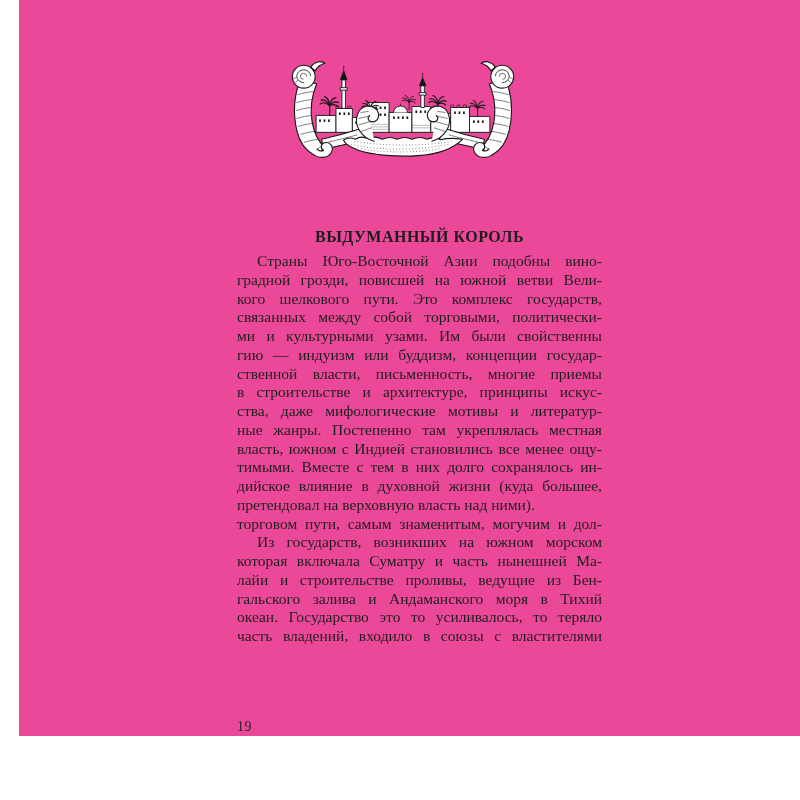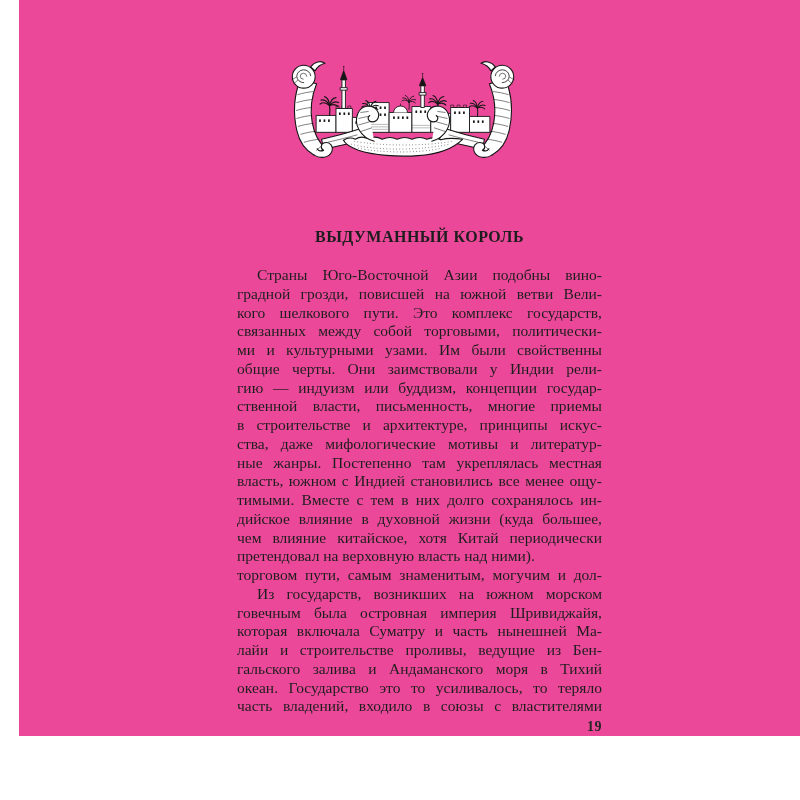"Страны Юго-Восточной Азии подобны вино-" .body-text { top: 266px -> 252px }
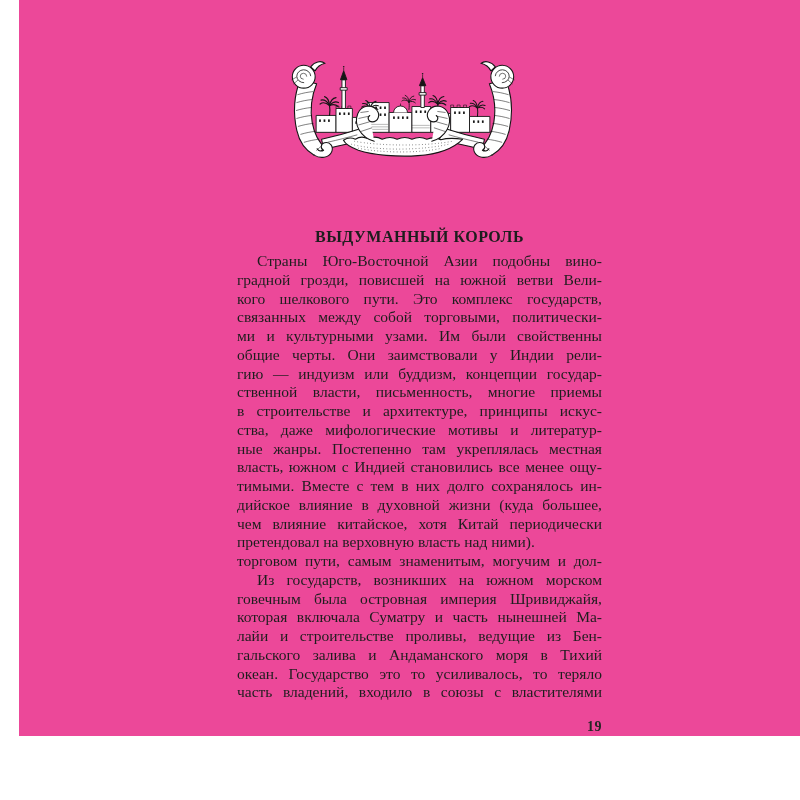"общие черты. Они заимствовали у" div.line { html: <div>общие черты. Они заимствовали у Индии рели-</div> -> none }
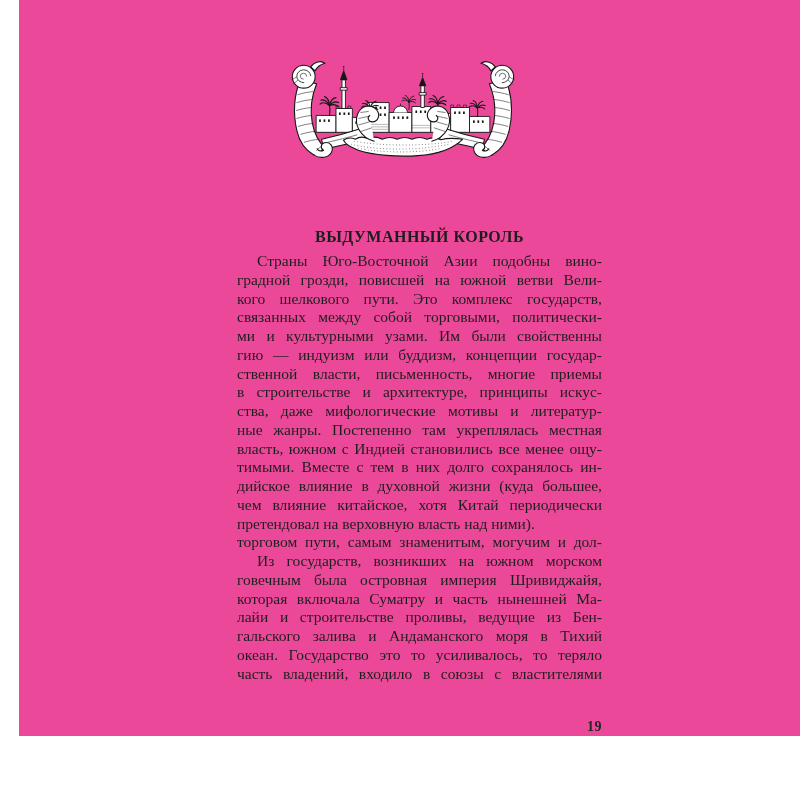"чем влияние китайское, хотя Китай" div.line { html: <div>чем влияние китайское, хотя Китай периодически</div> -> none }
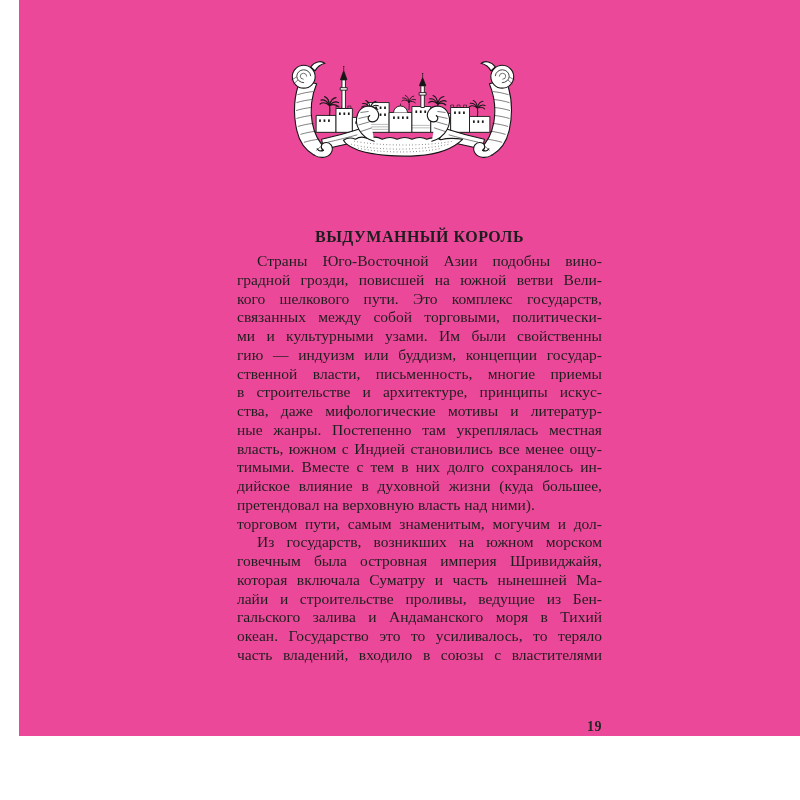"говечным была островная империя" div.line { html: <div>говечным была островная империя Шривиджайя,</div> -> none }
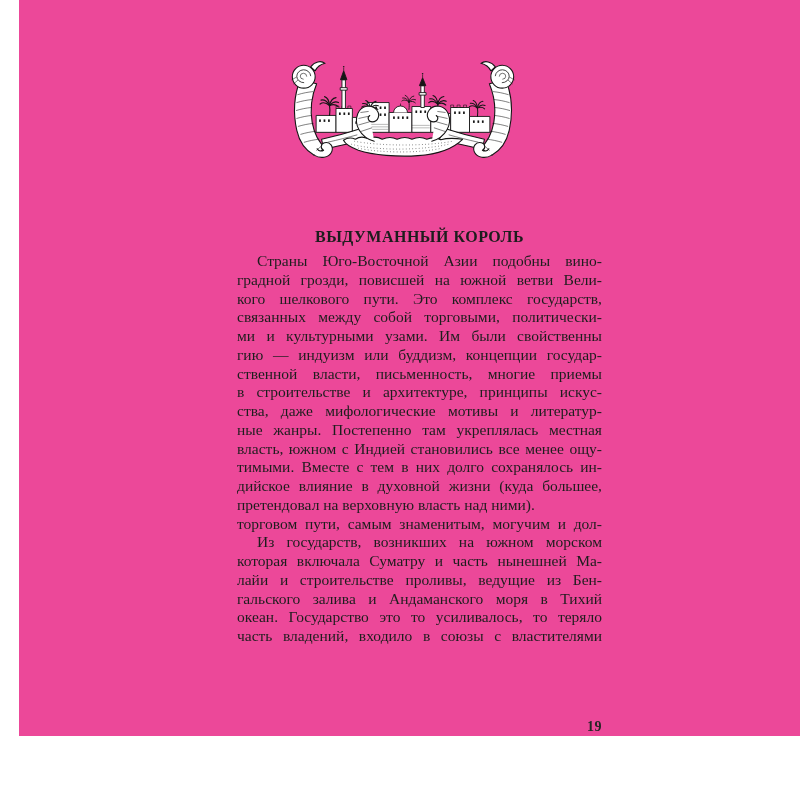"19" .pagenum { font-weight: bold -> none; text-align: right -> left }
